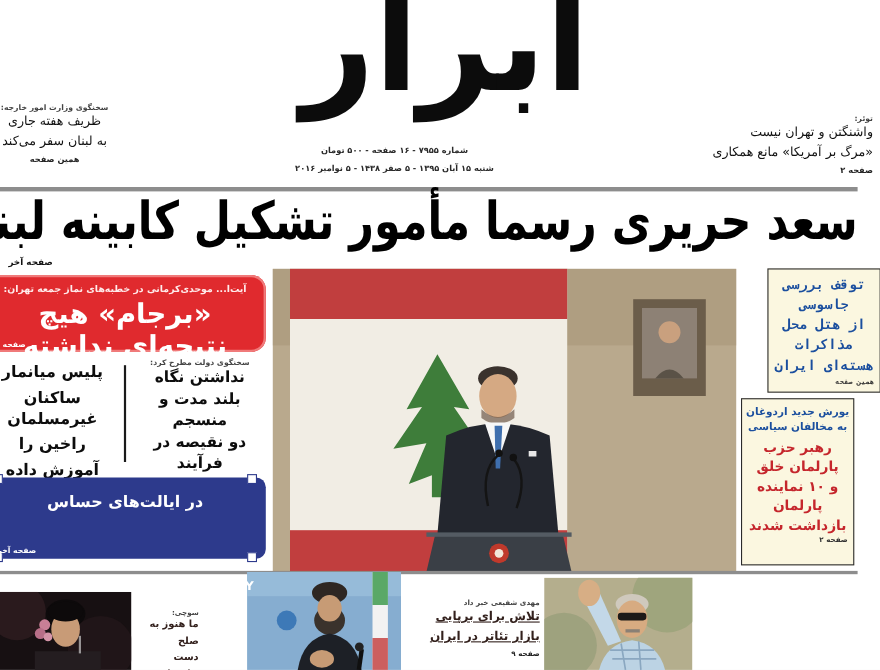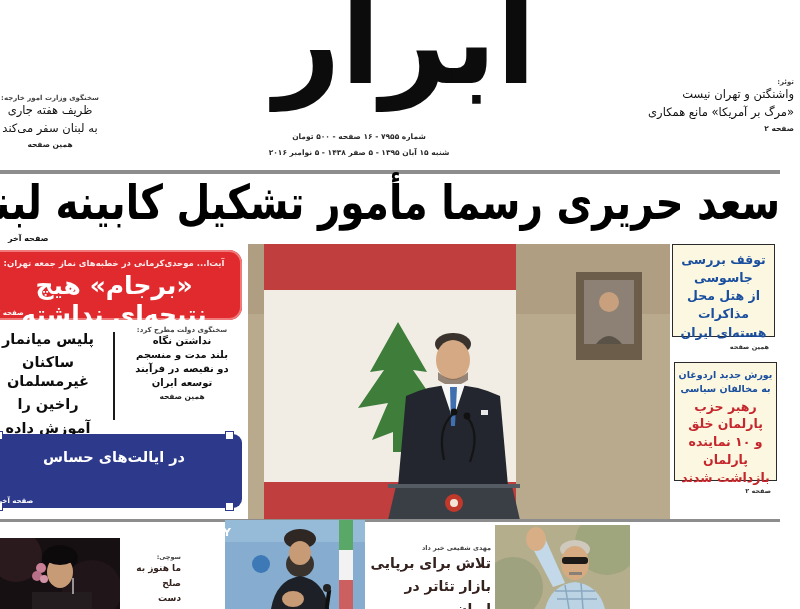"توئر:" .story-topright { top: 78px -> 104px }
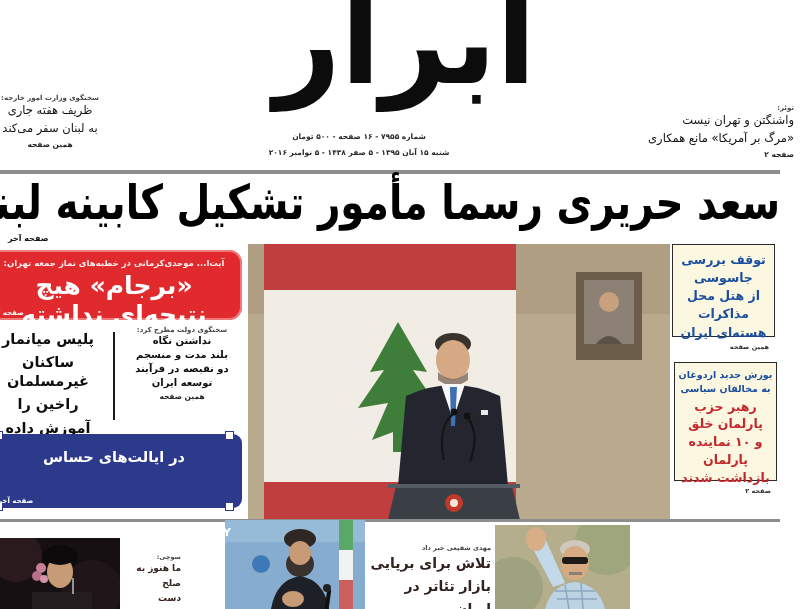"توقف بررسی" .spy-box { font-family: none -> Liberation Mono, monospace; height: 93px -> 113px; left: 692px -> 718px }
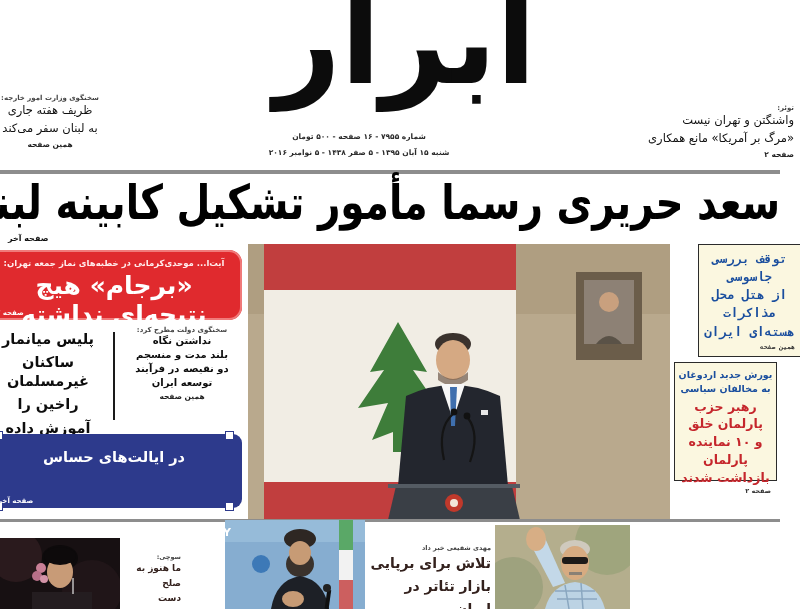"نداشتن نگاه" .col-gov .lines { font-size: 10px -> 14px }
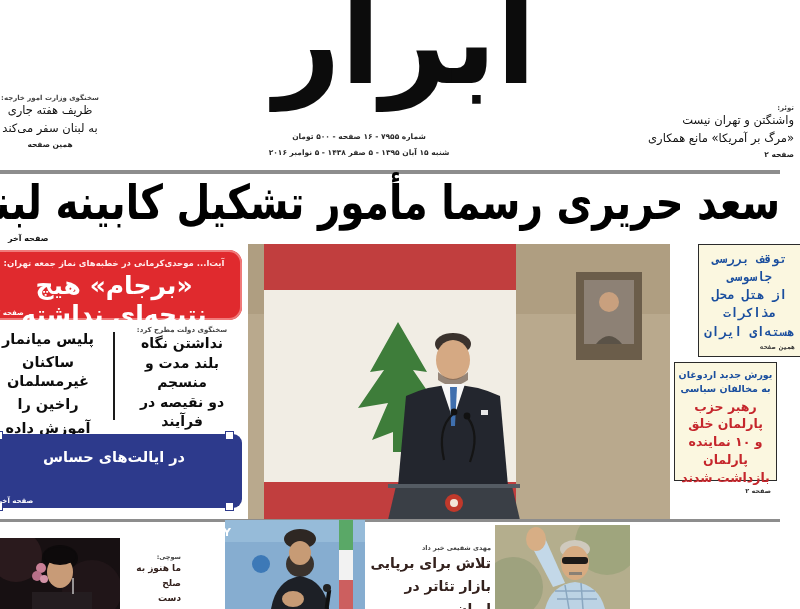"یورش جدید اردوغان" .erd-box { height: 119px -> 152px }
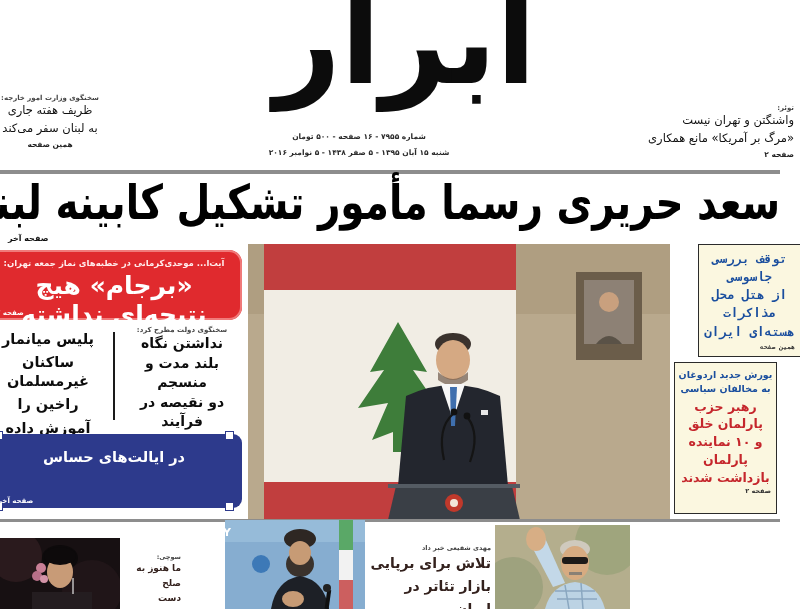"تلاش برای برپایی" .bt2 .bold { font-size: 14px -> 11px; text-decoration: none -> underline }
